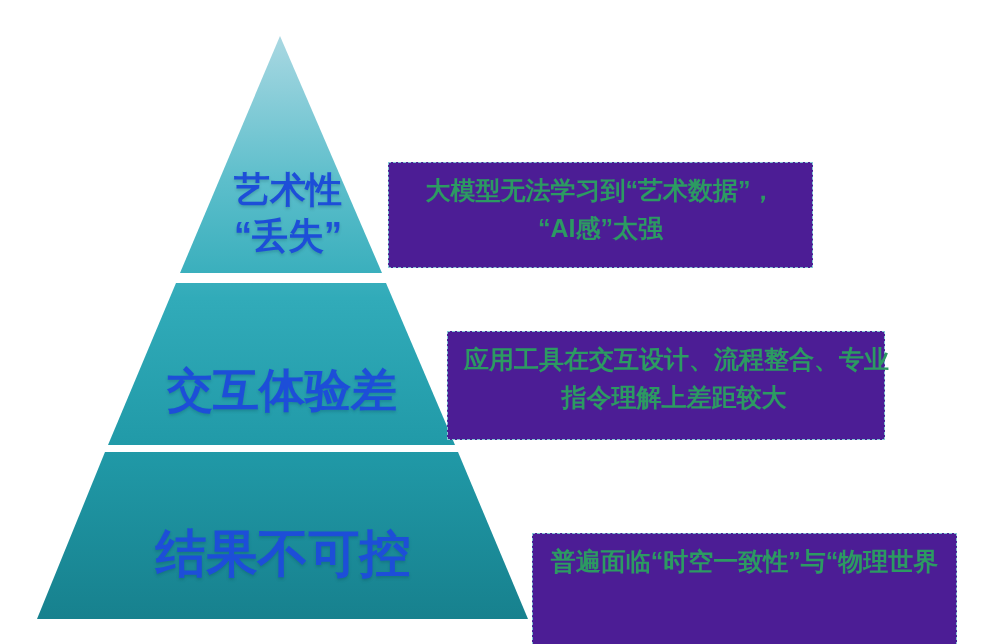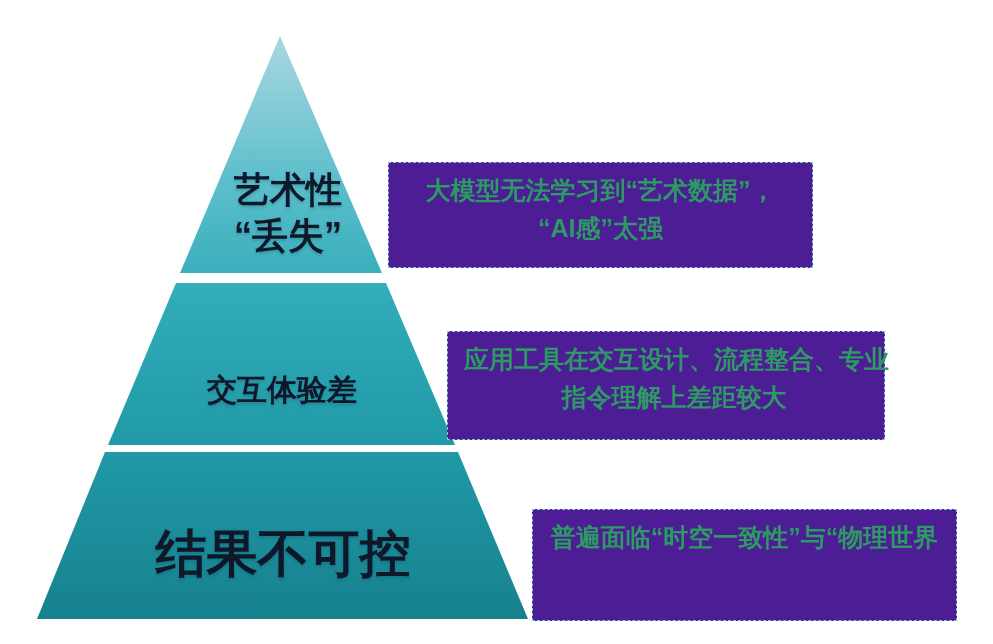"艺术性" .tier-label { color: #0f172a -> #1d4ed8 }
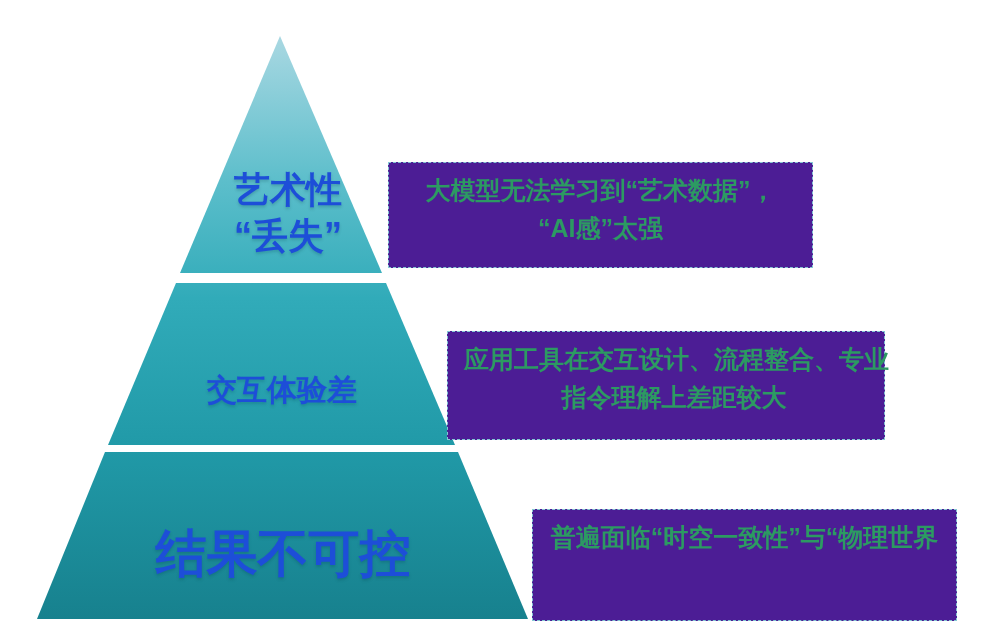"交互体验差" .tier-label-2 { font-size: 30px -> 46px }
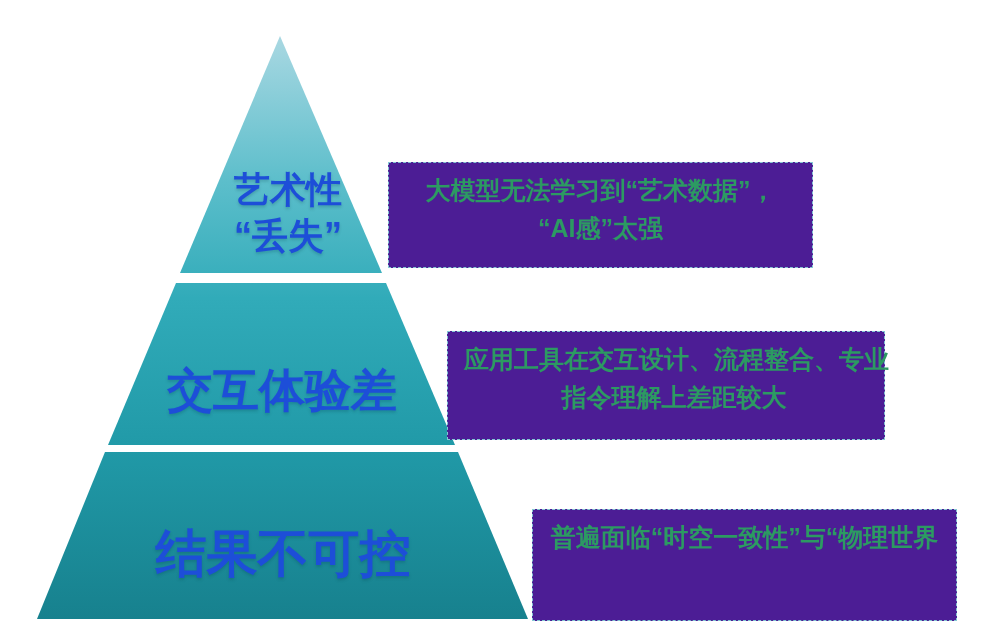"普遍面临“时空一致性”与“物理世界" .note-3 { top: 509px -> 533px }
